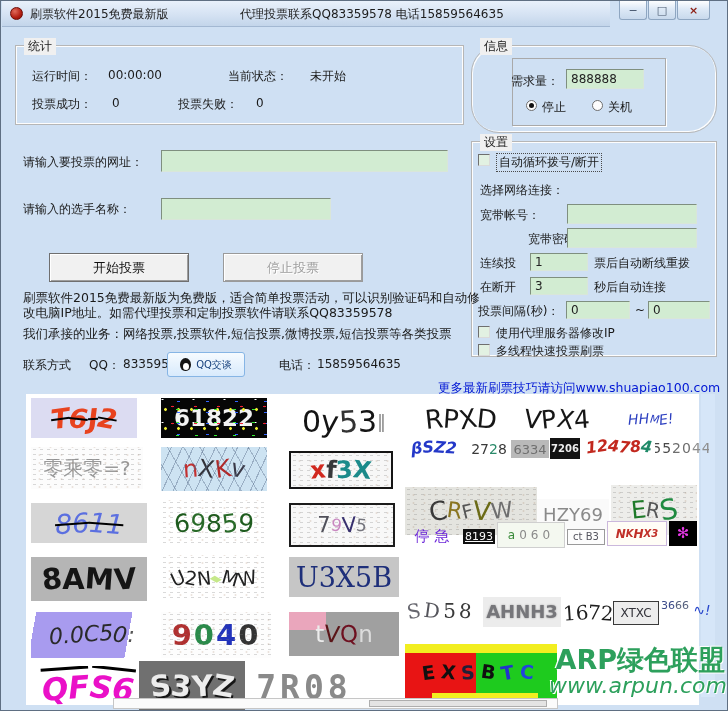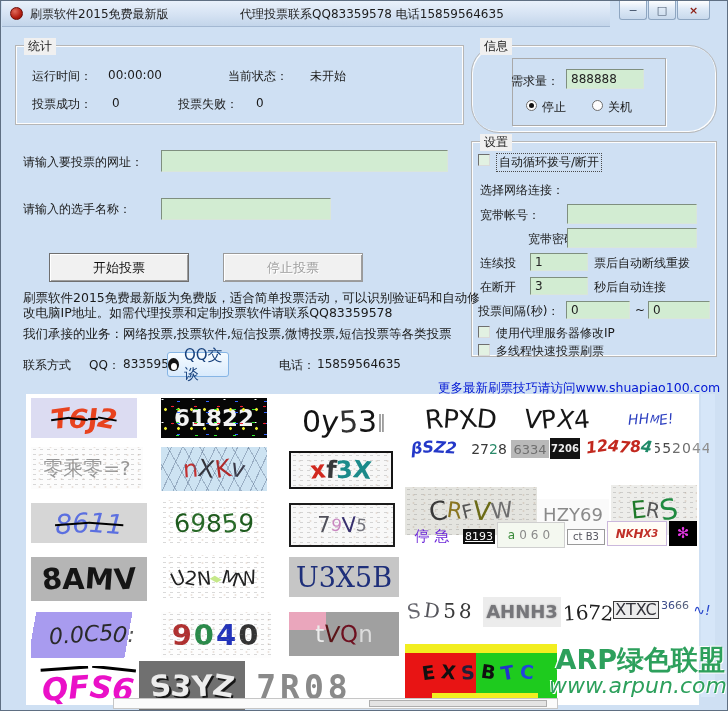"QQ交谈" #qq-btn { font-size: 15px -> 10px; width: 62px -> 78px }
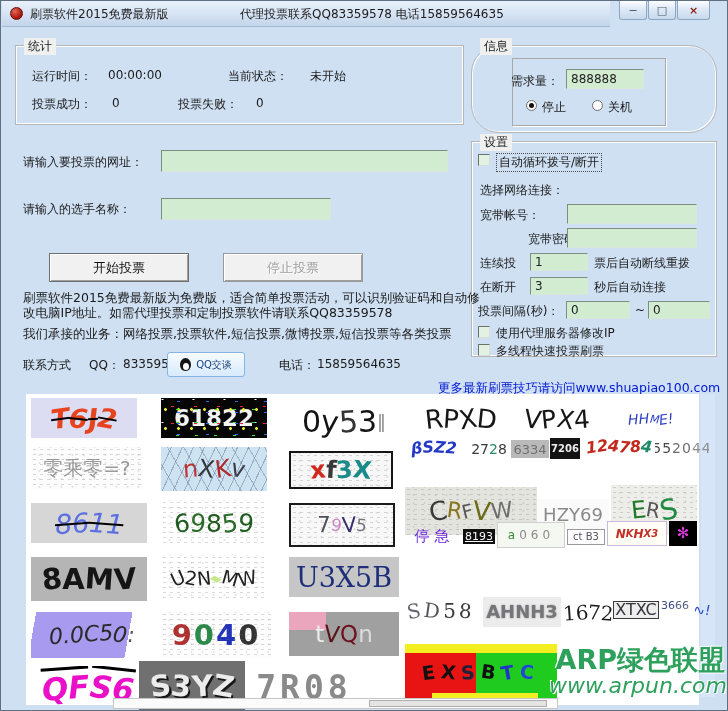"XTXC" div.captcha { font-size: 16px -> 12px; height: 18px -> 24px }
